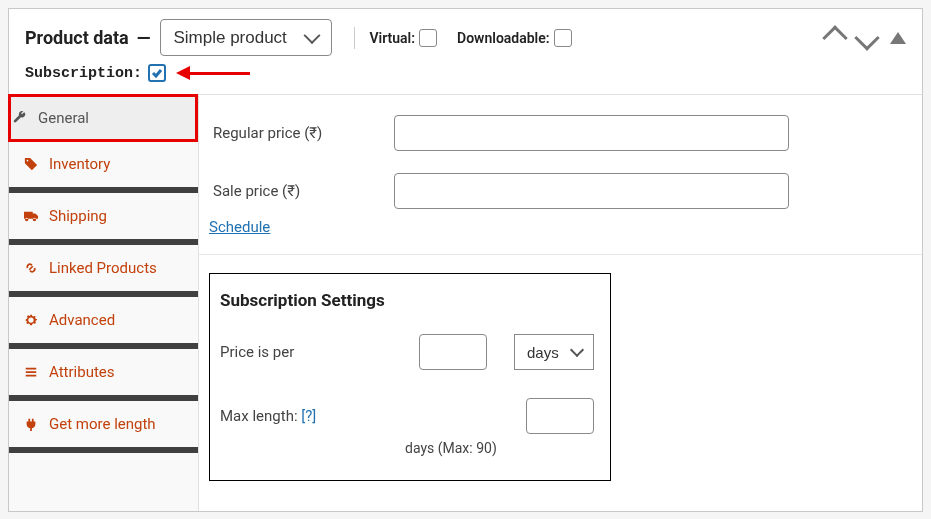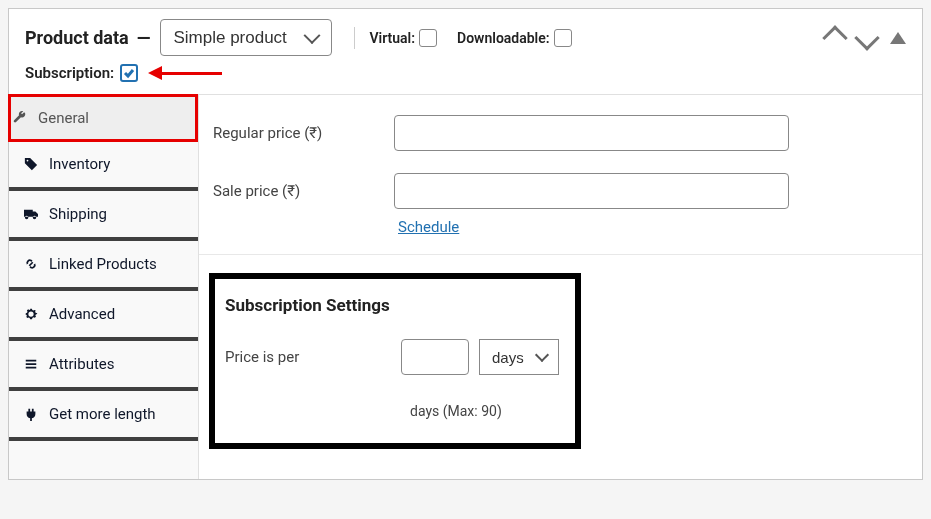"Subscription:" .sub-label { font-family: none -> Liberation Mono, monospace }
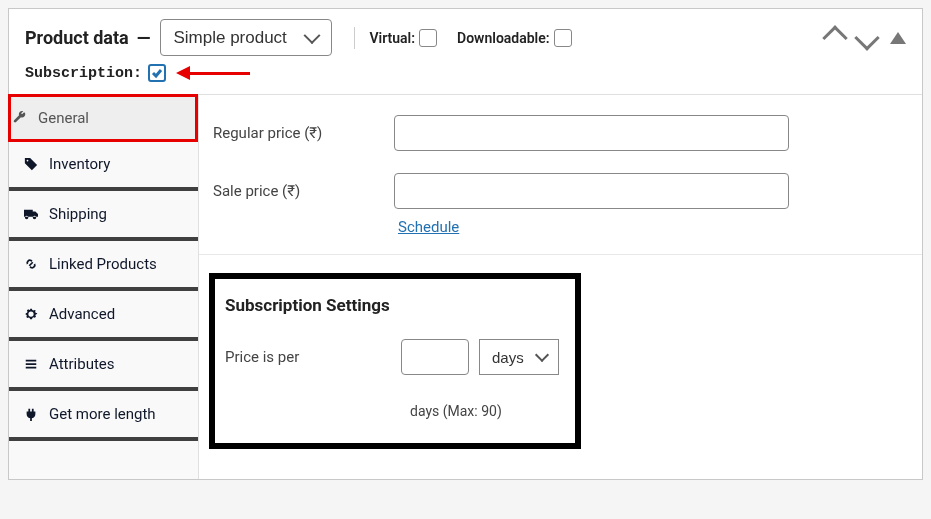"Inventory" .tab { border-bottom: 4px solid #404040 -> 6px solid #404040; color: #0f172a -> #c2410c }
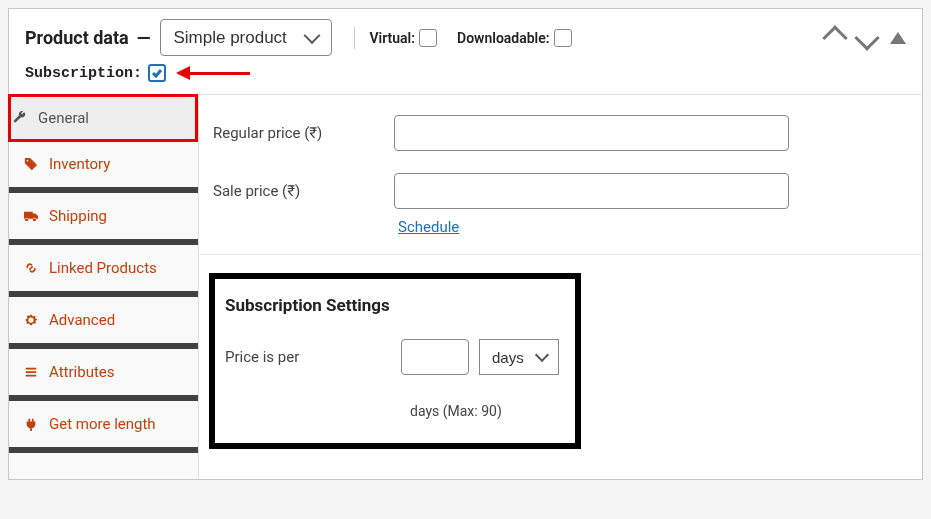"Schedule" .schedule-link { margin-left: 189px -> none }
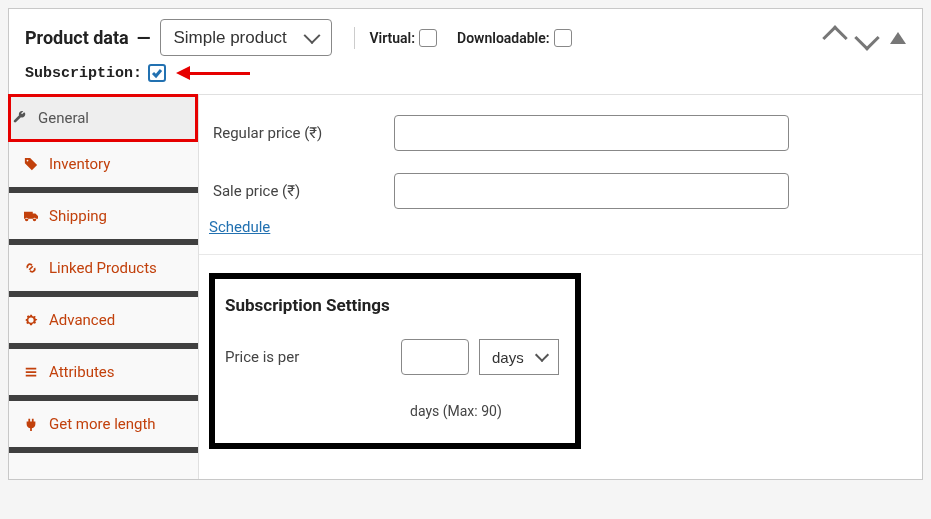"Subscription Settings" .sub-section { border: 6px solid #000000 -> 1px solid #000000; width: 372px -> 402px }
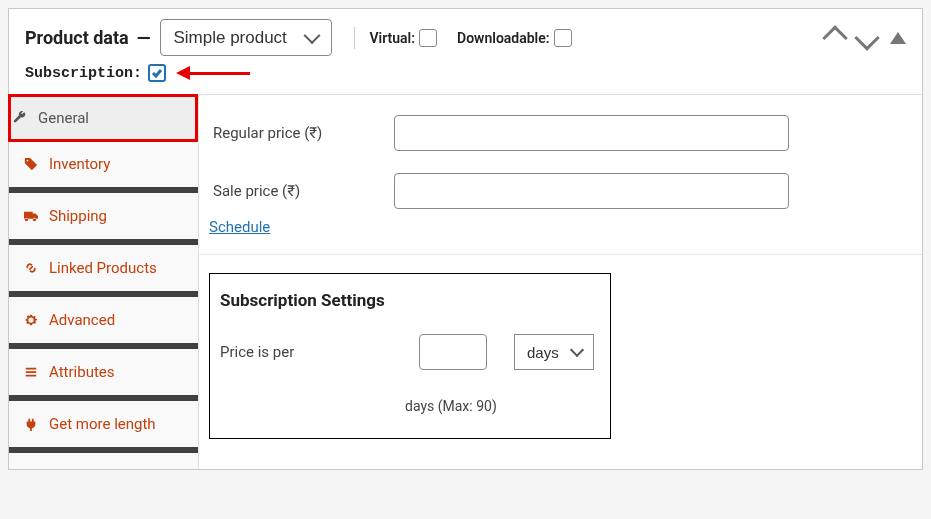"Max length: [?]" div.sub-field-row { html: none -> <div> <span> <span>Max length: </span><span>[?]</span> </span> <input> </div> }
